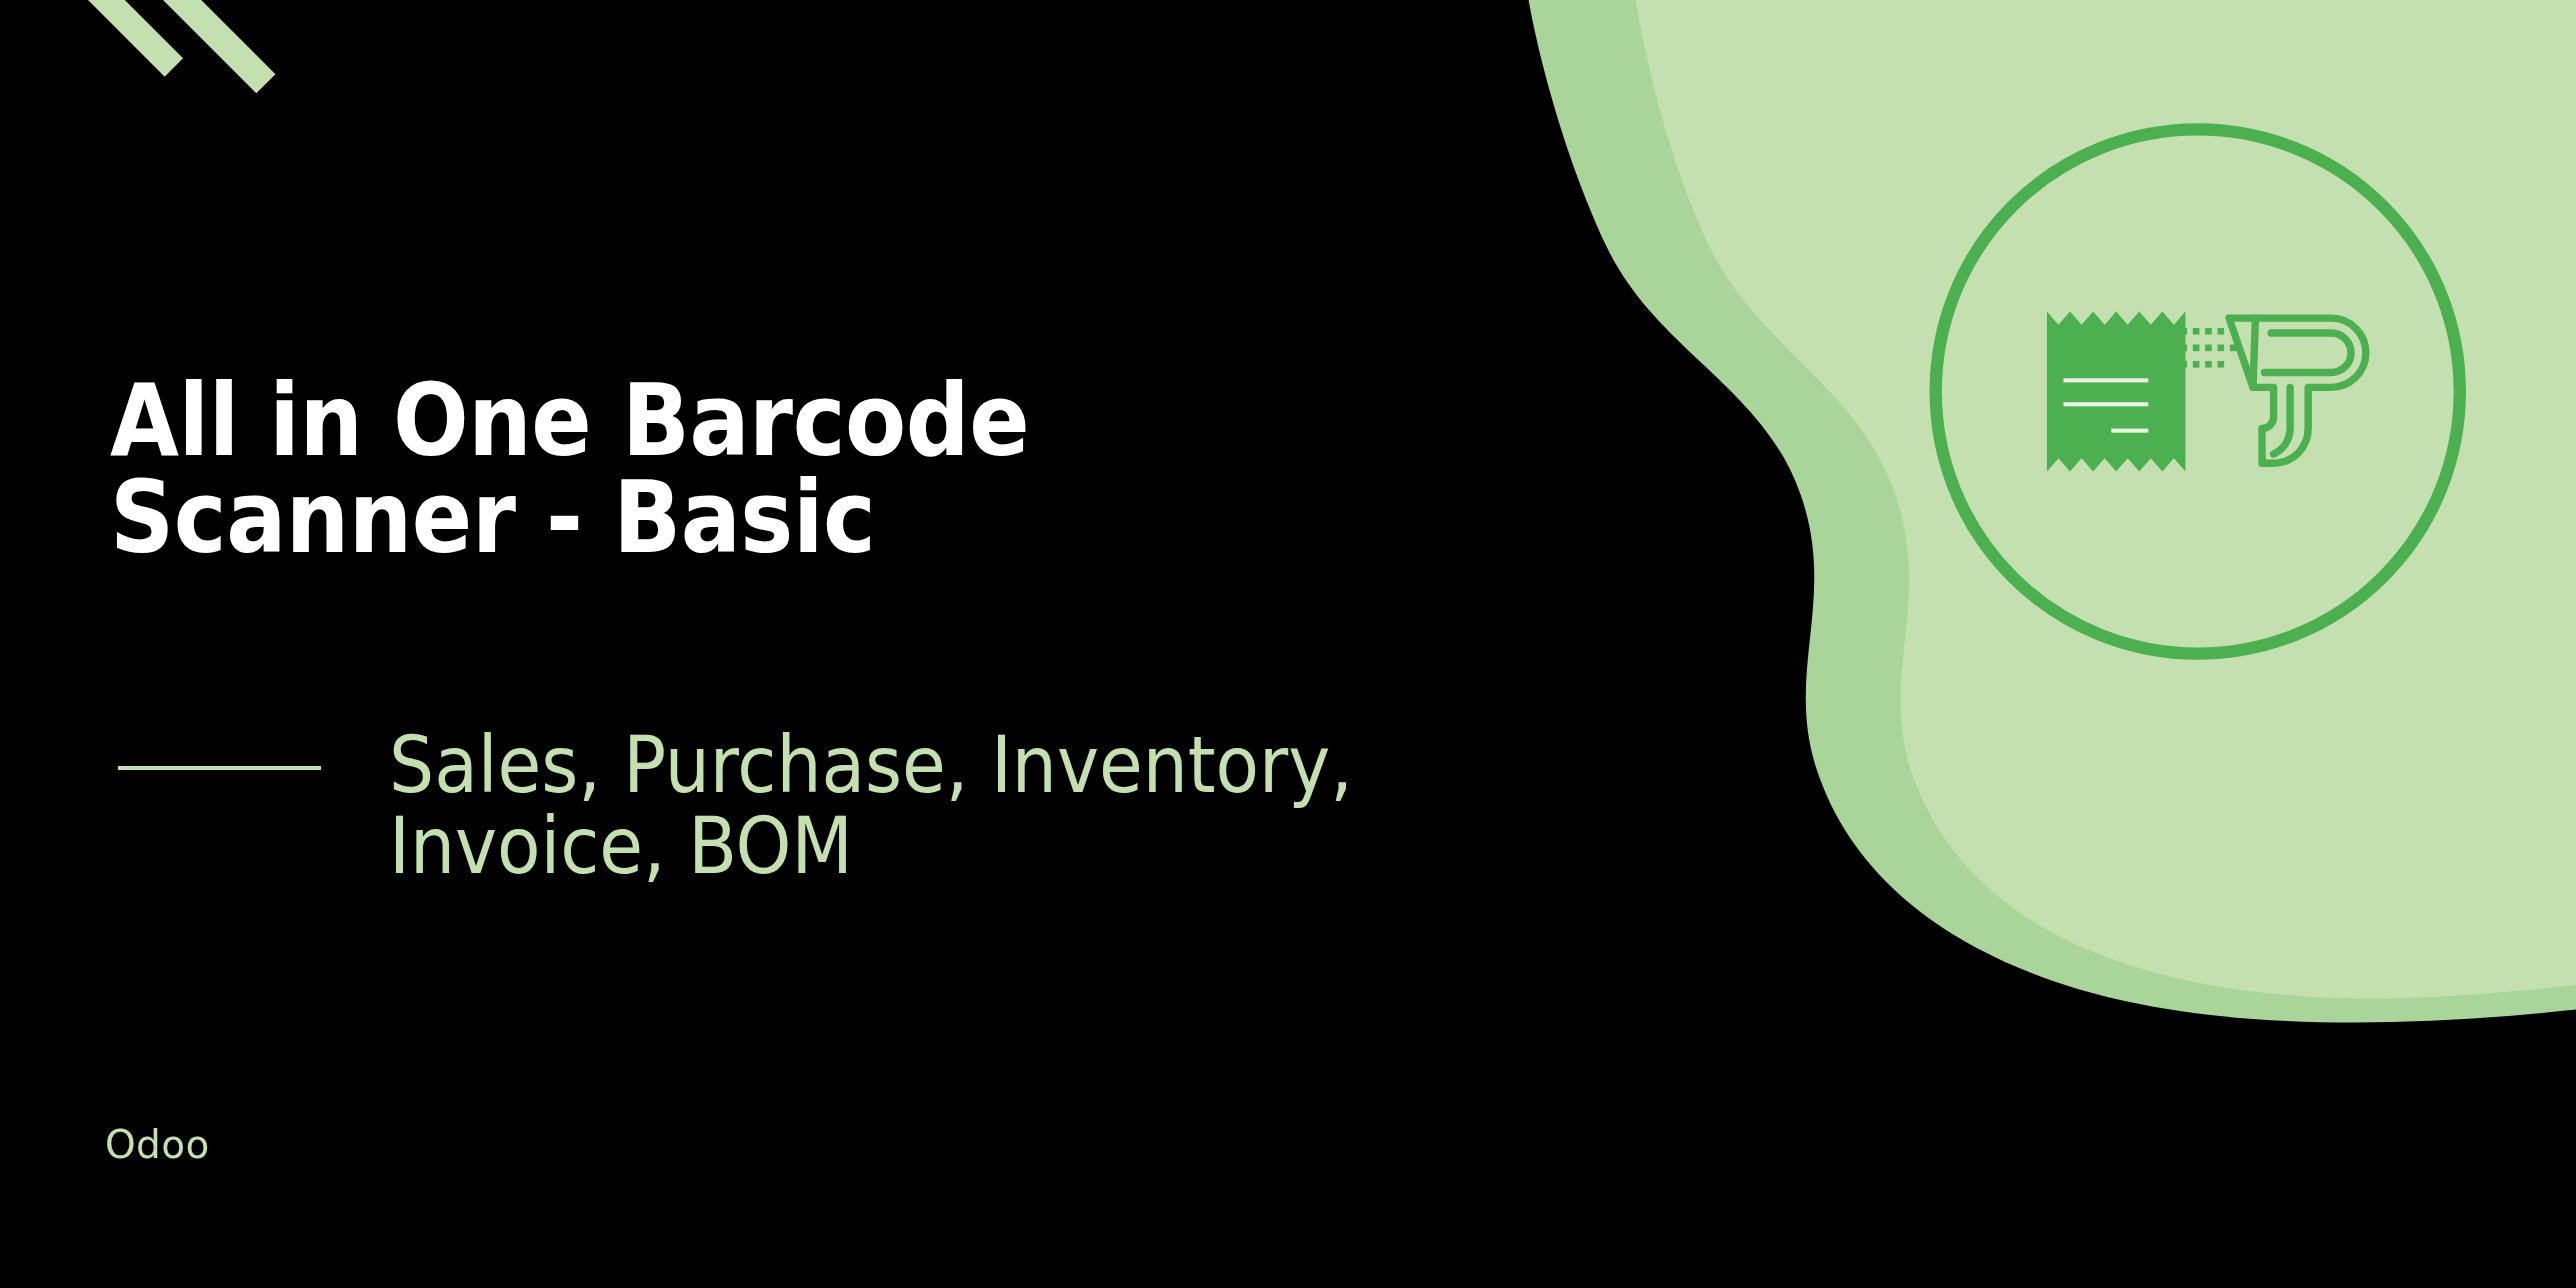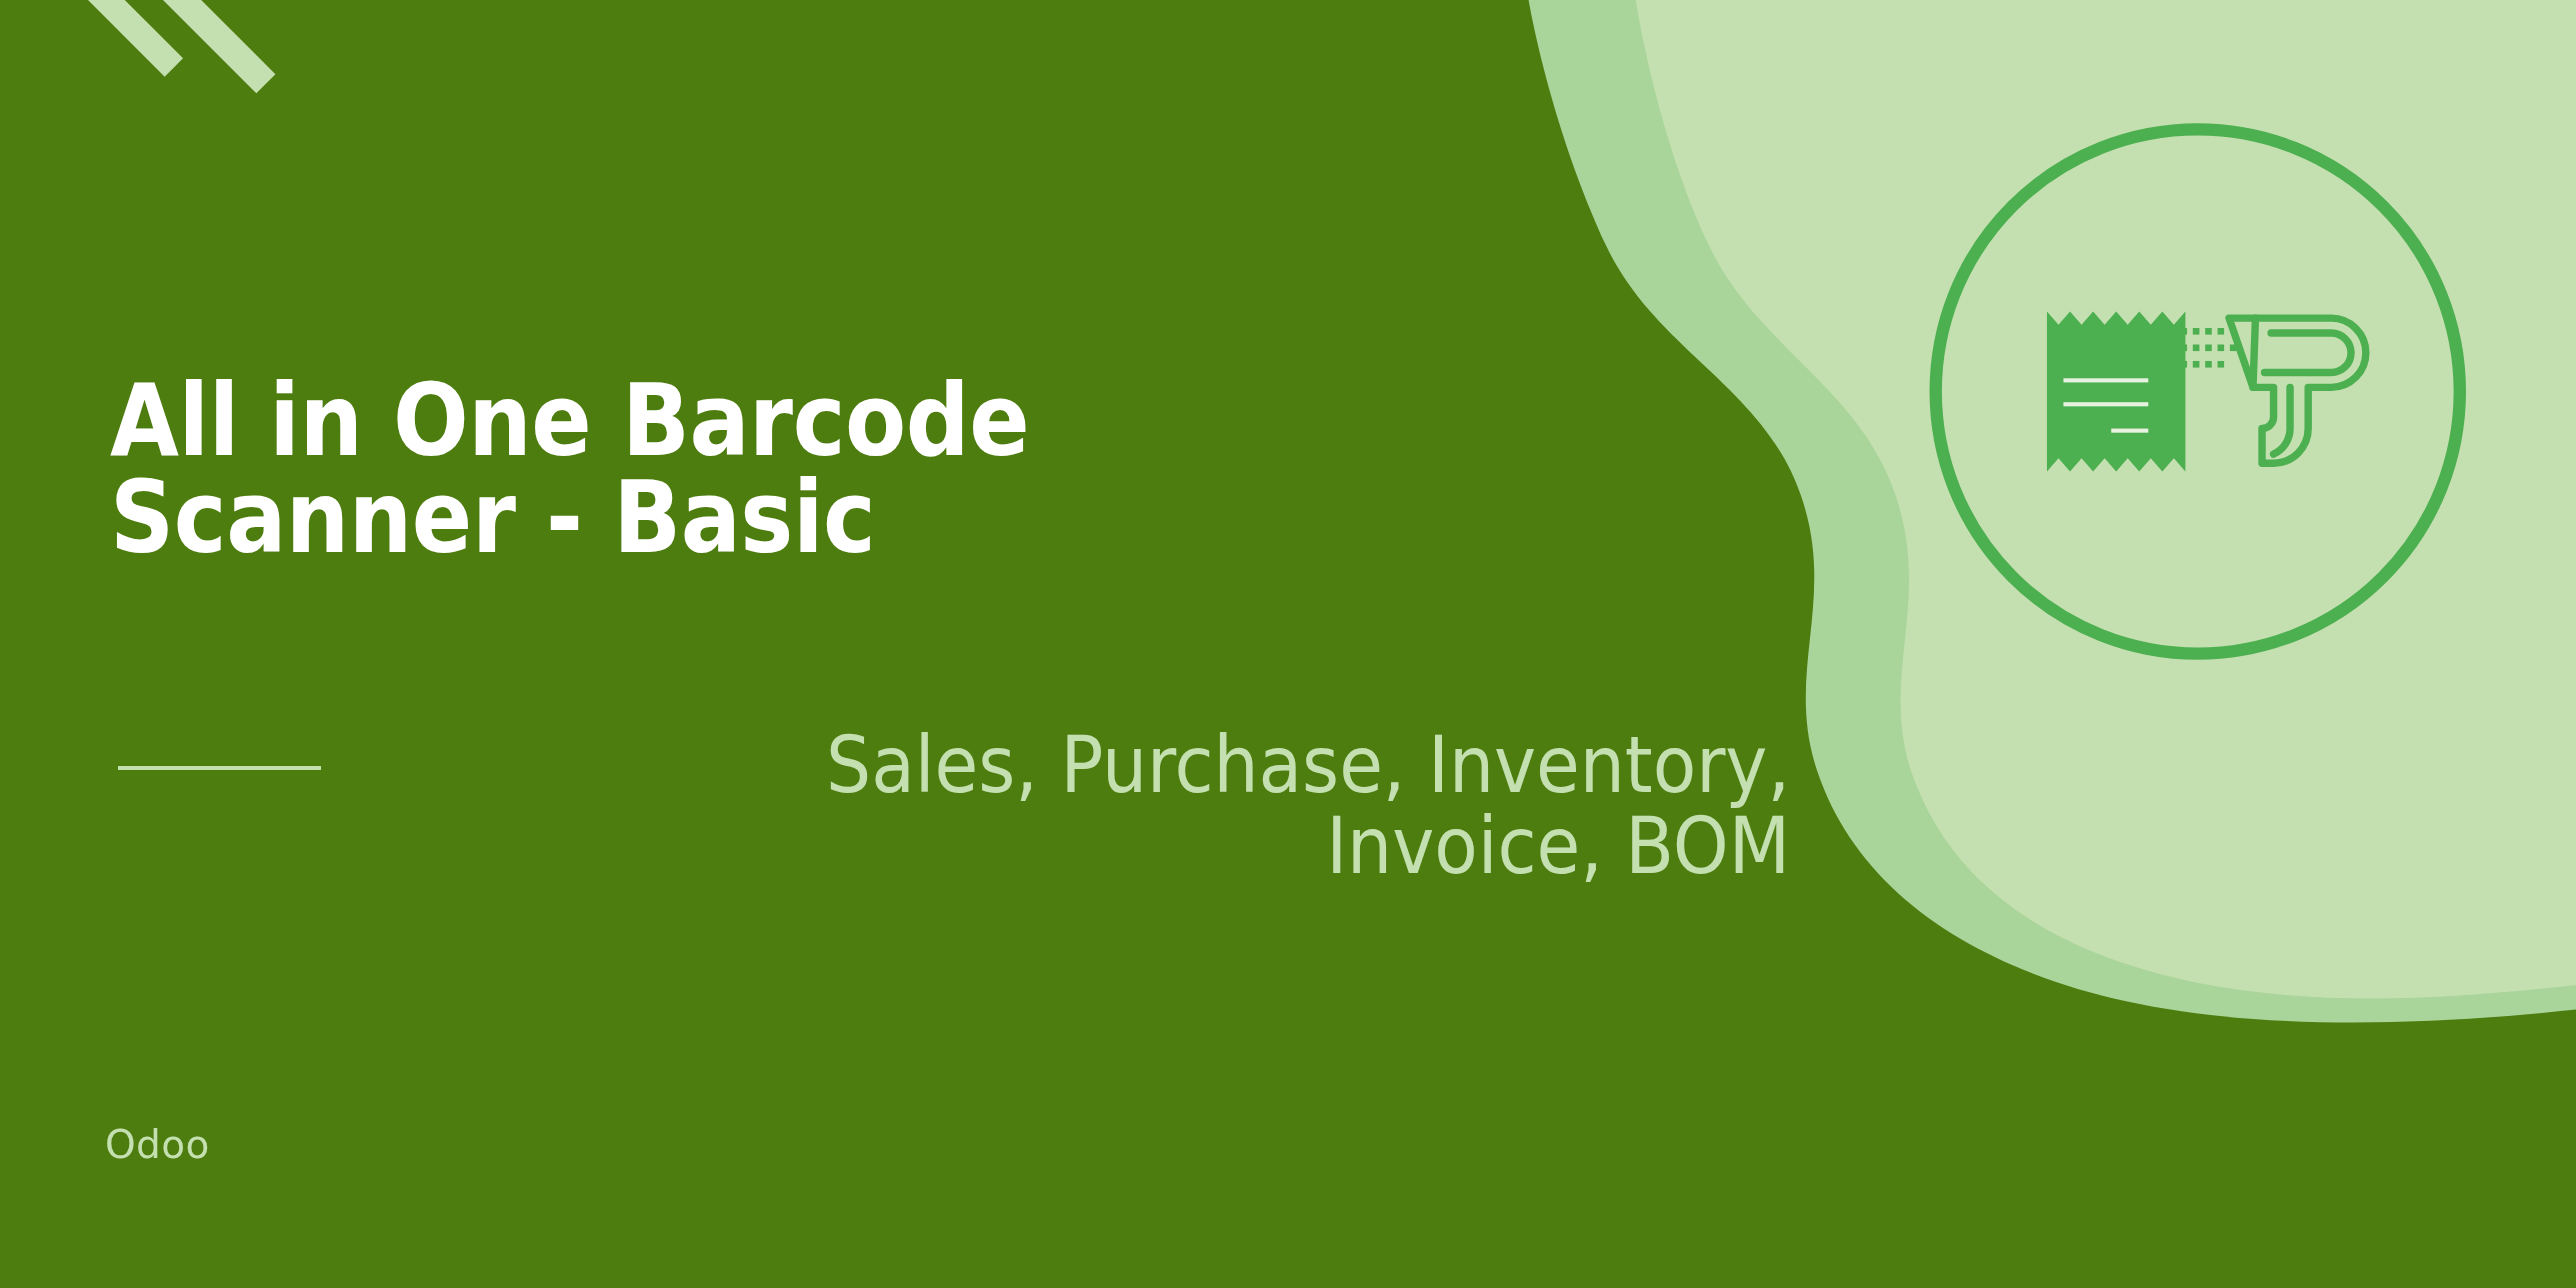"All in One Barcode" #stage { background: #4d7c0f -> #000000 }
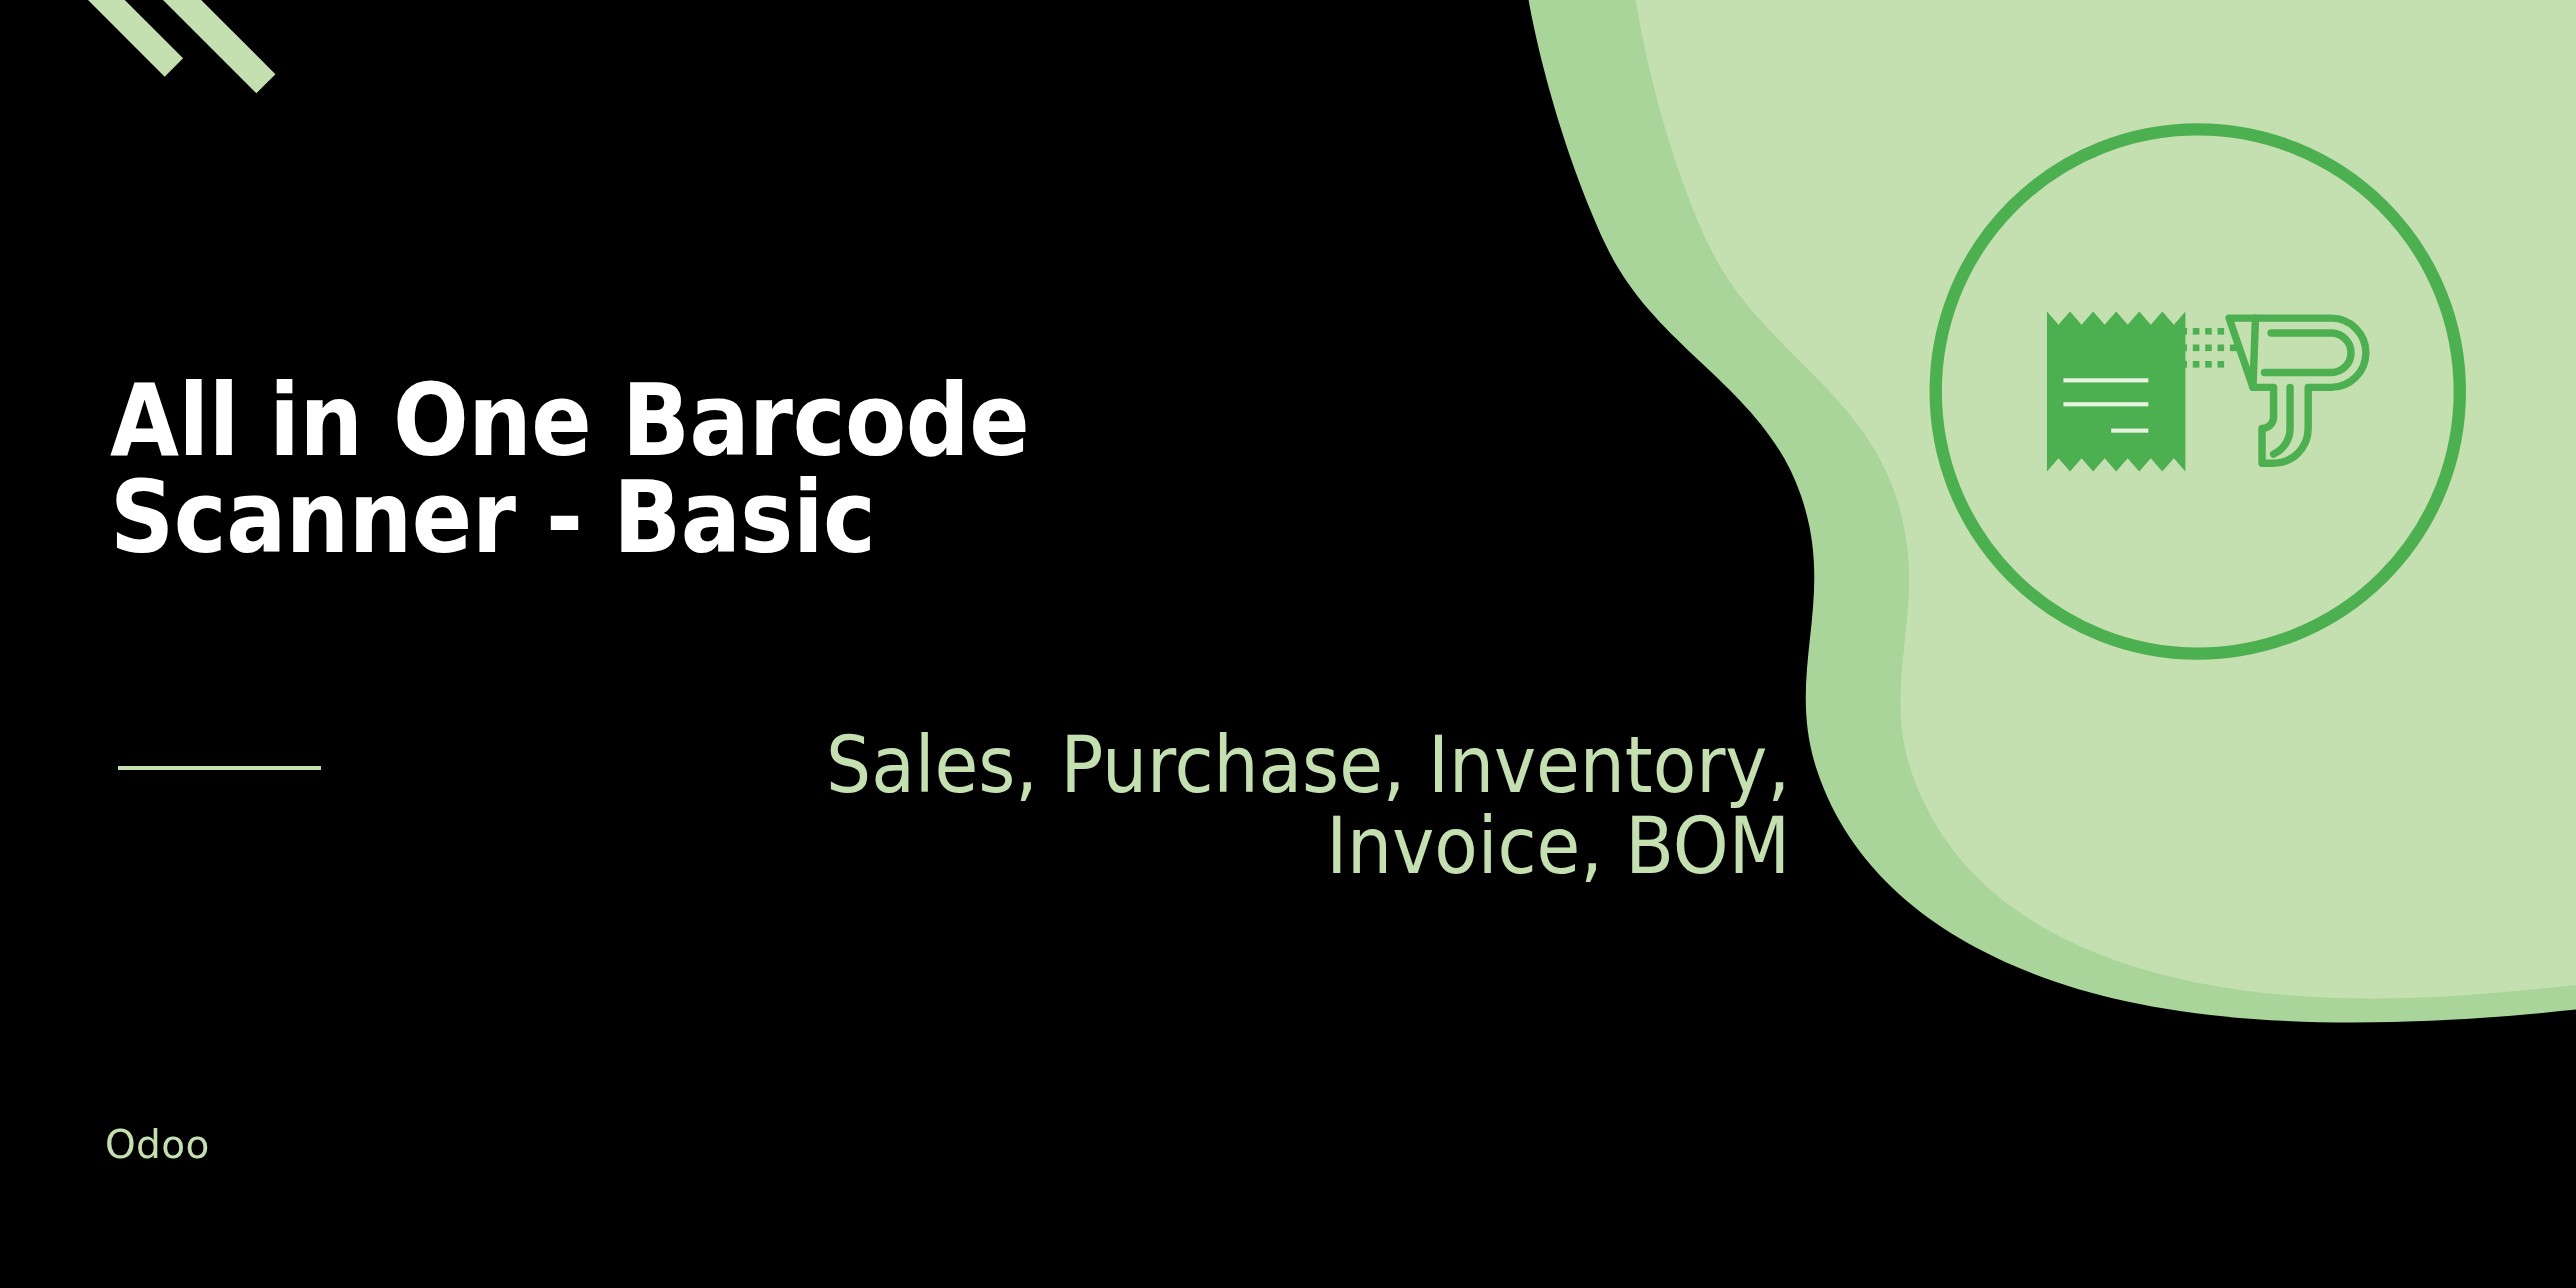"Sales, Purchase, Inventory," #subtitle { text-align: right -> none }
